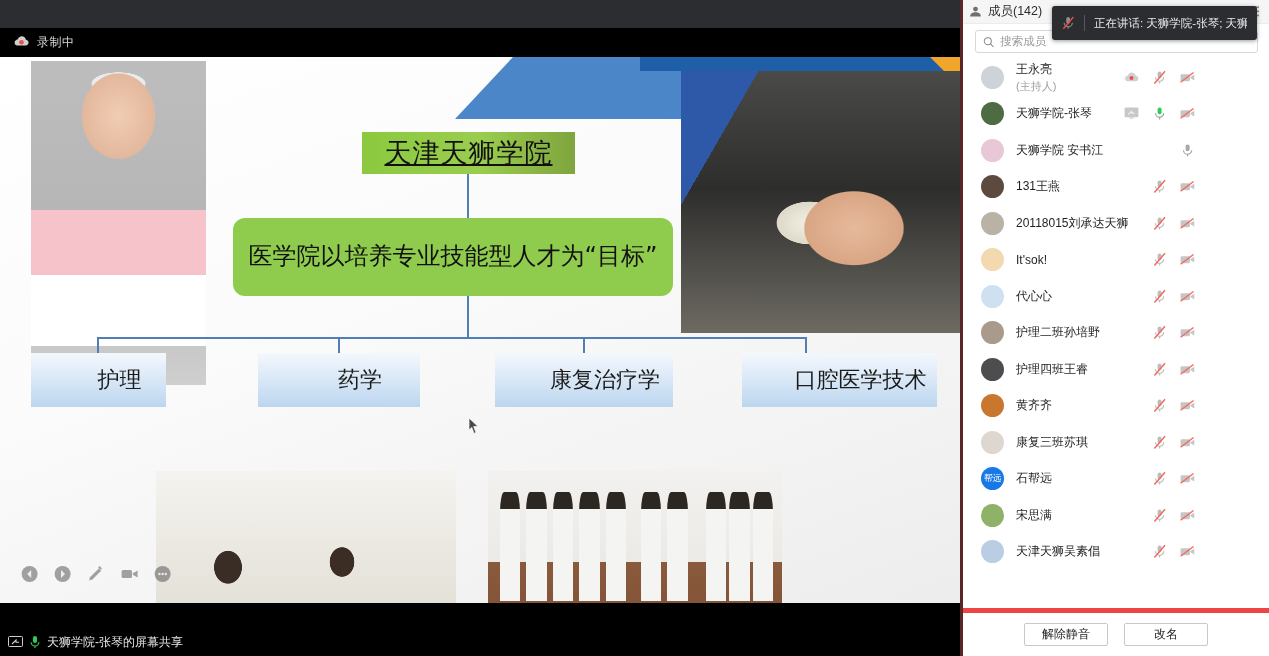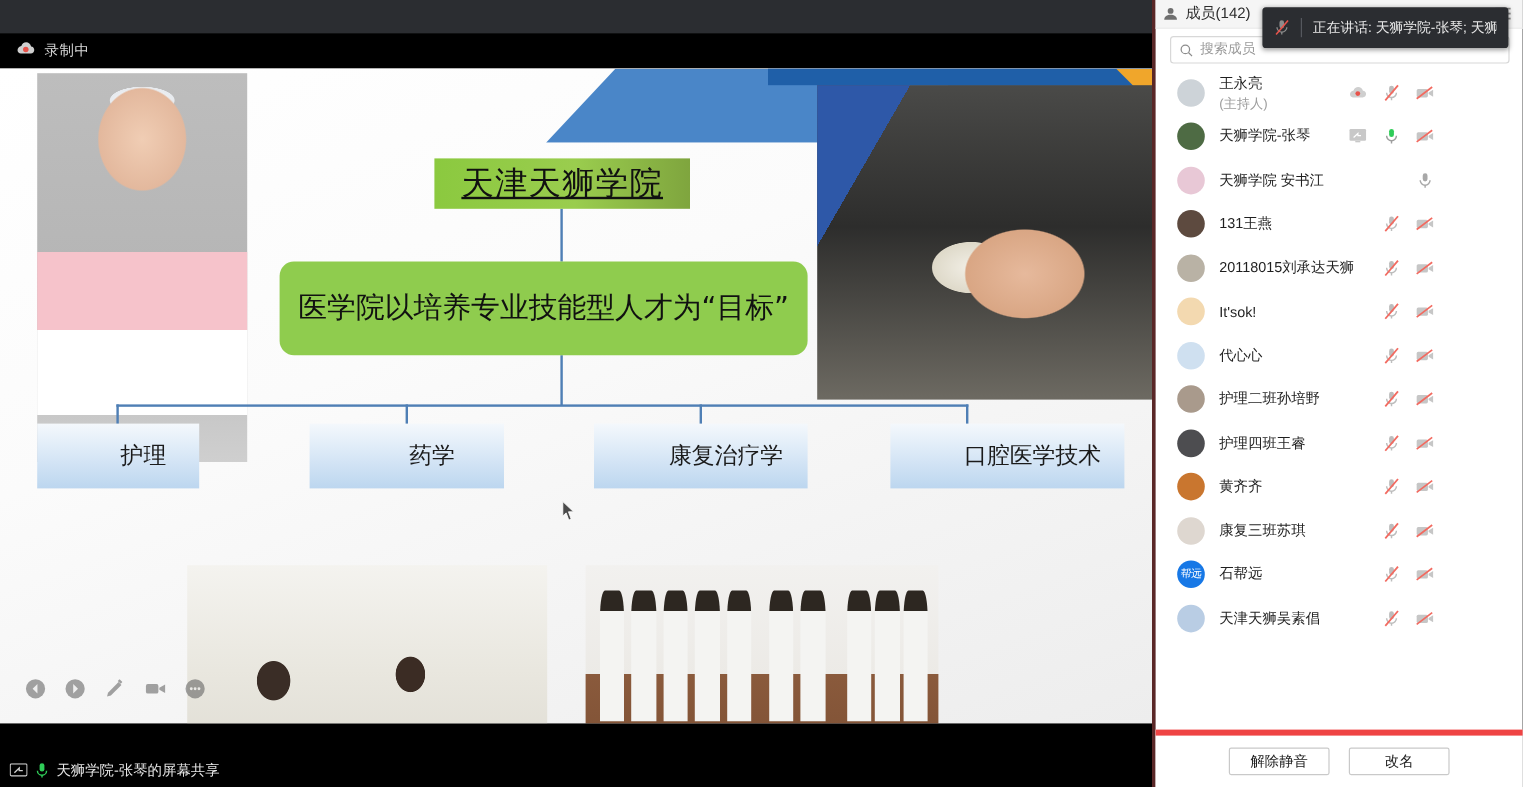"护理" .dept span { font-size: 19px -> 22px }
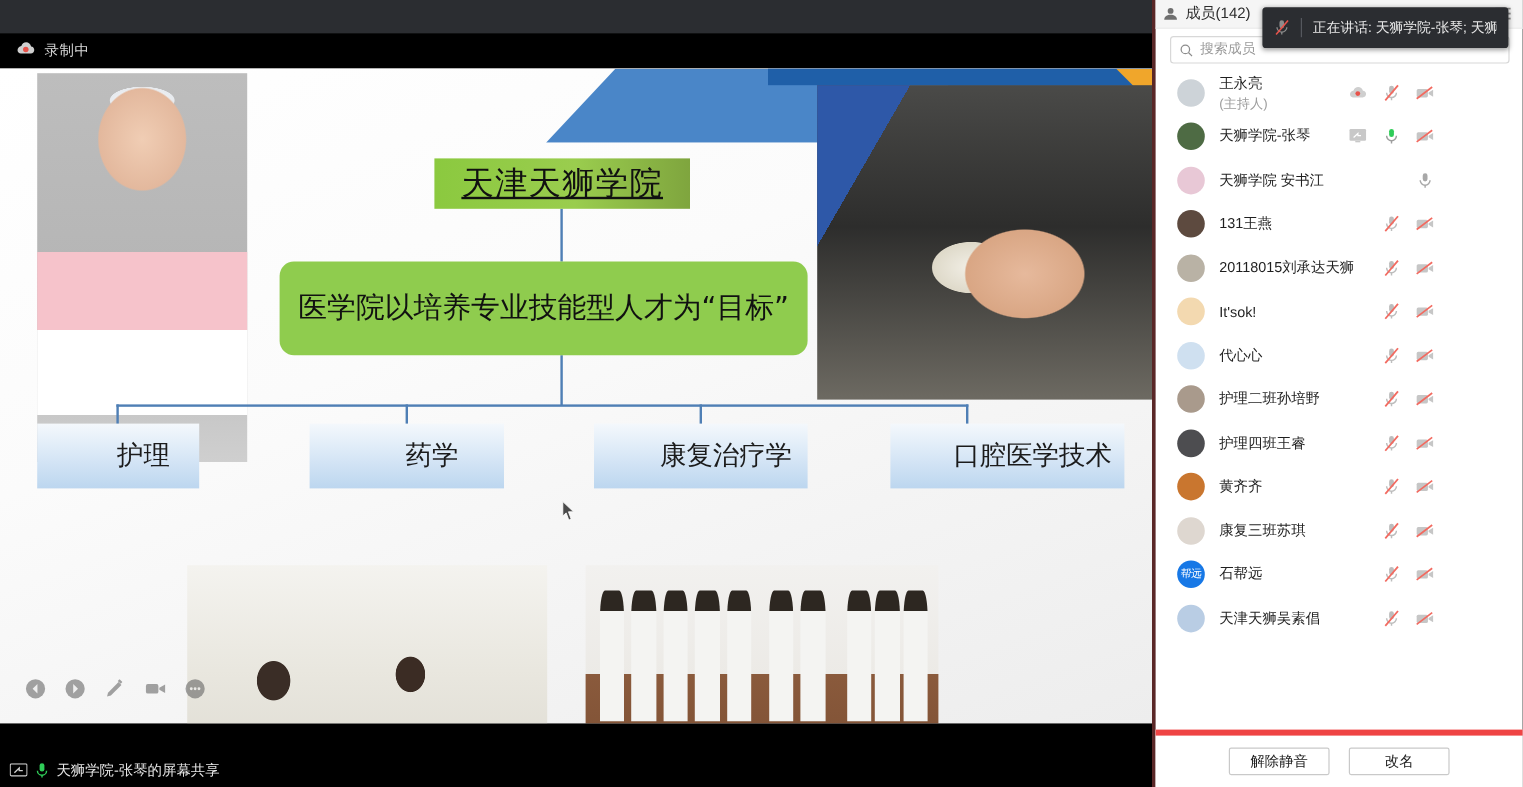"宋思满" div.prow { html: none -> <div> <div></div> <div> <div>宋思满</div> </div> <div> <span></span> <span> <svg> <rect></rect> <path></path> <path></path> <path></path> </svg> </span> <span> <svg> <rect></rect> <path></path> <path></path> </svg> </span> </div> </div> }
